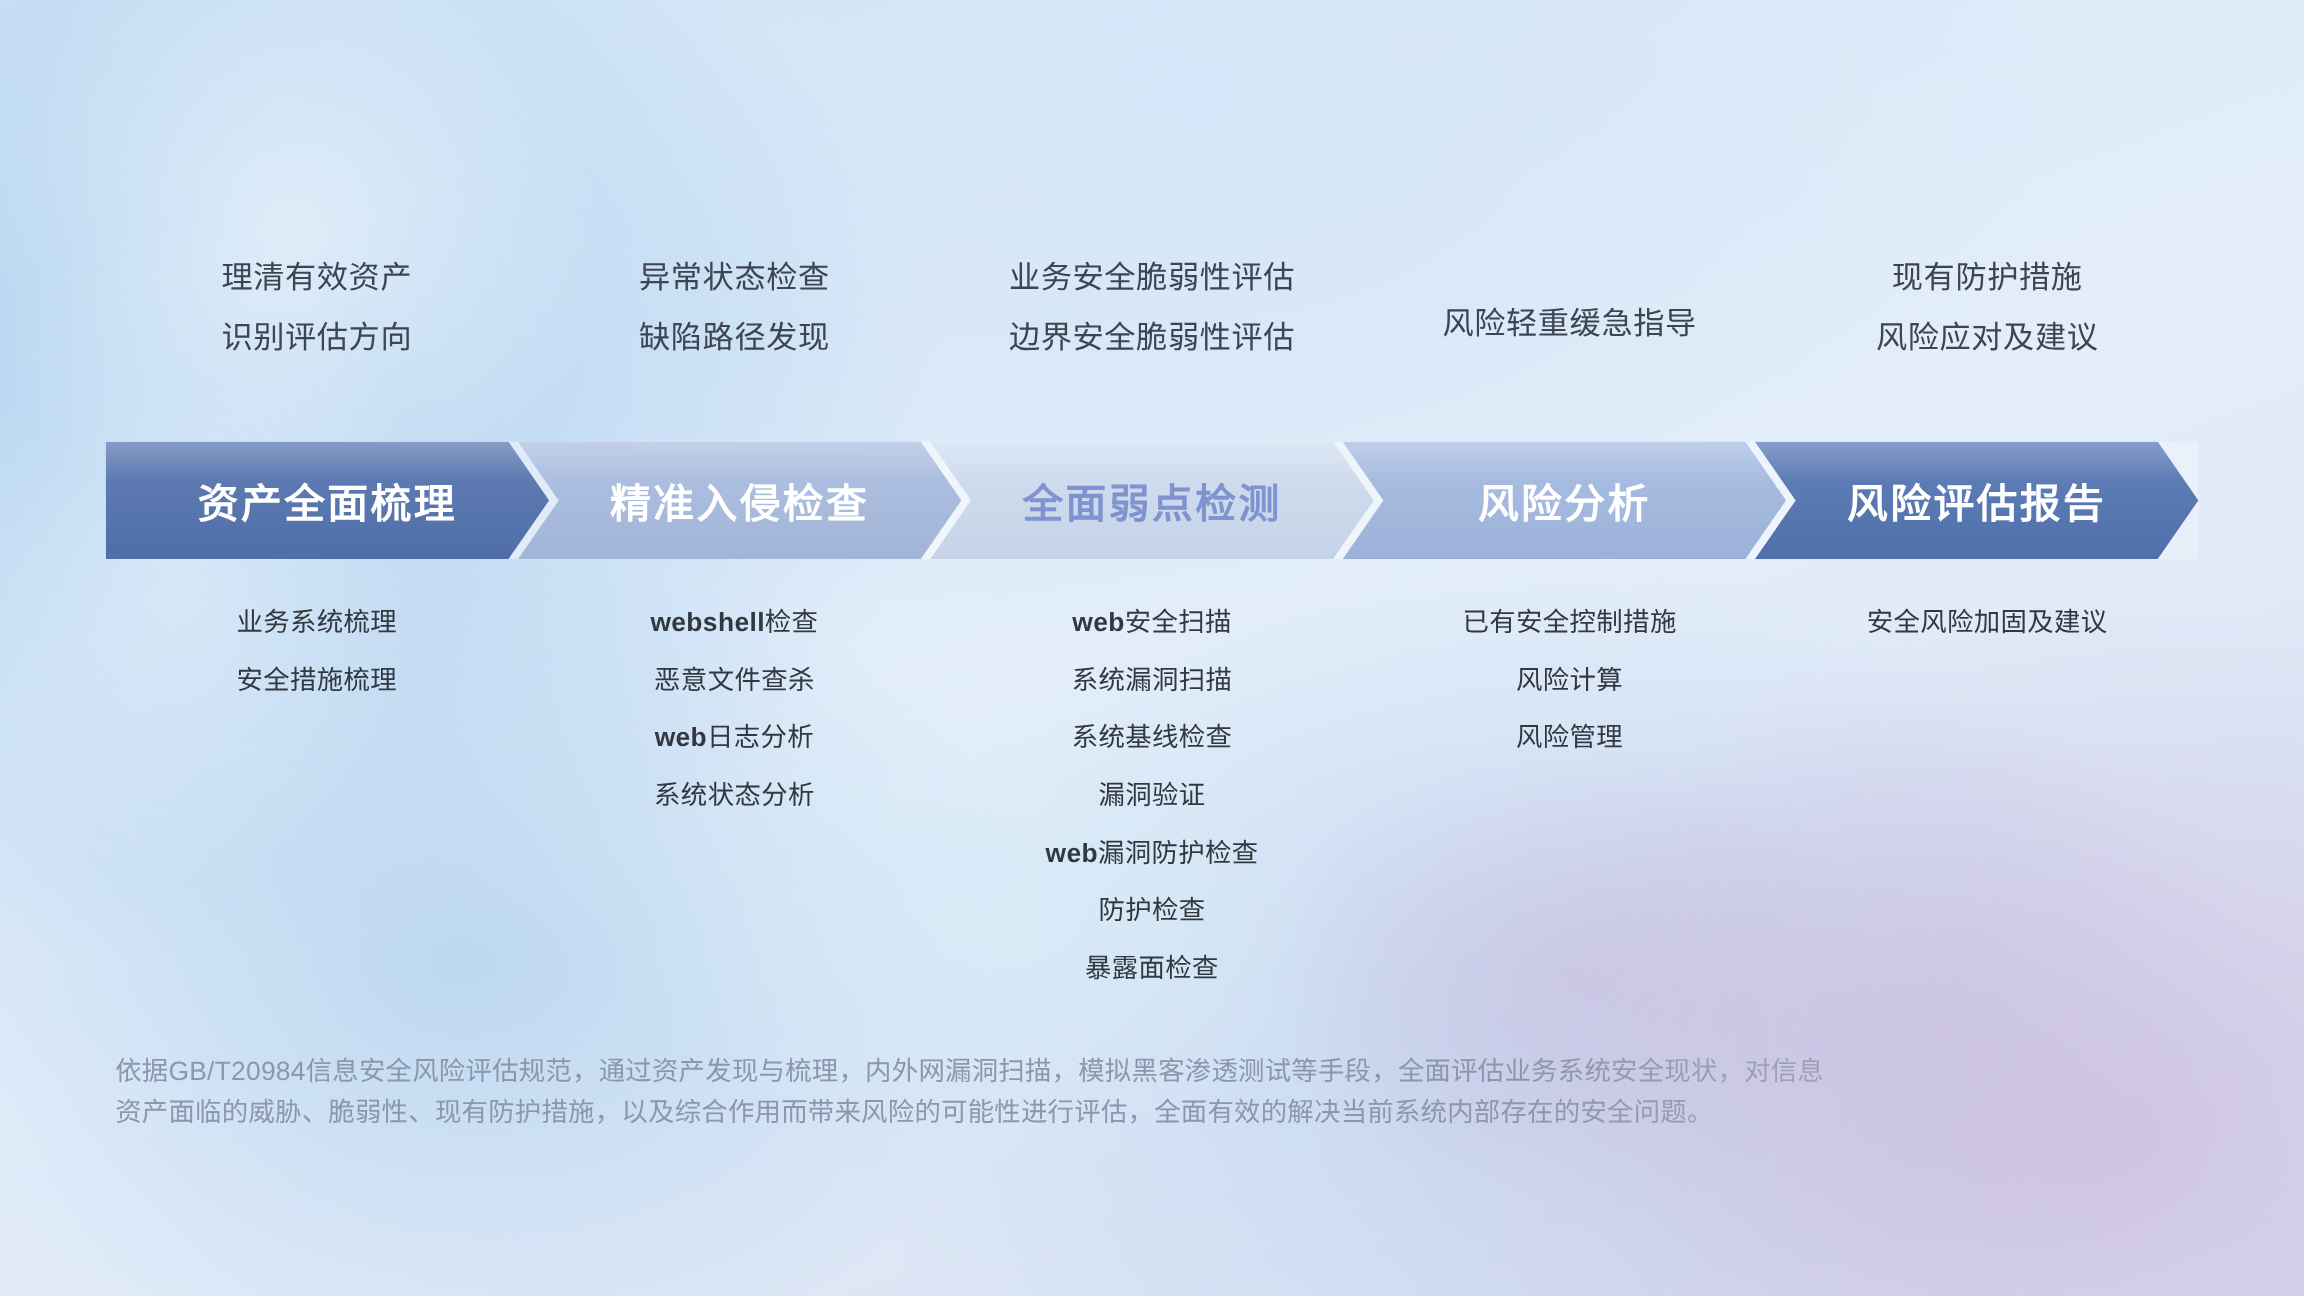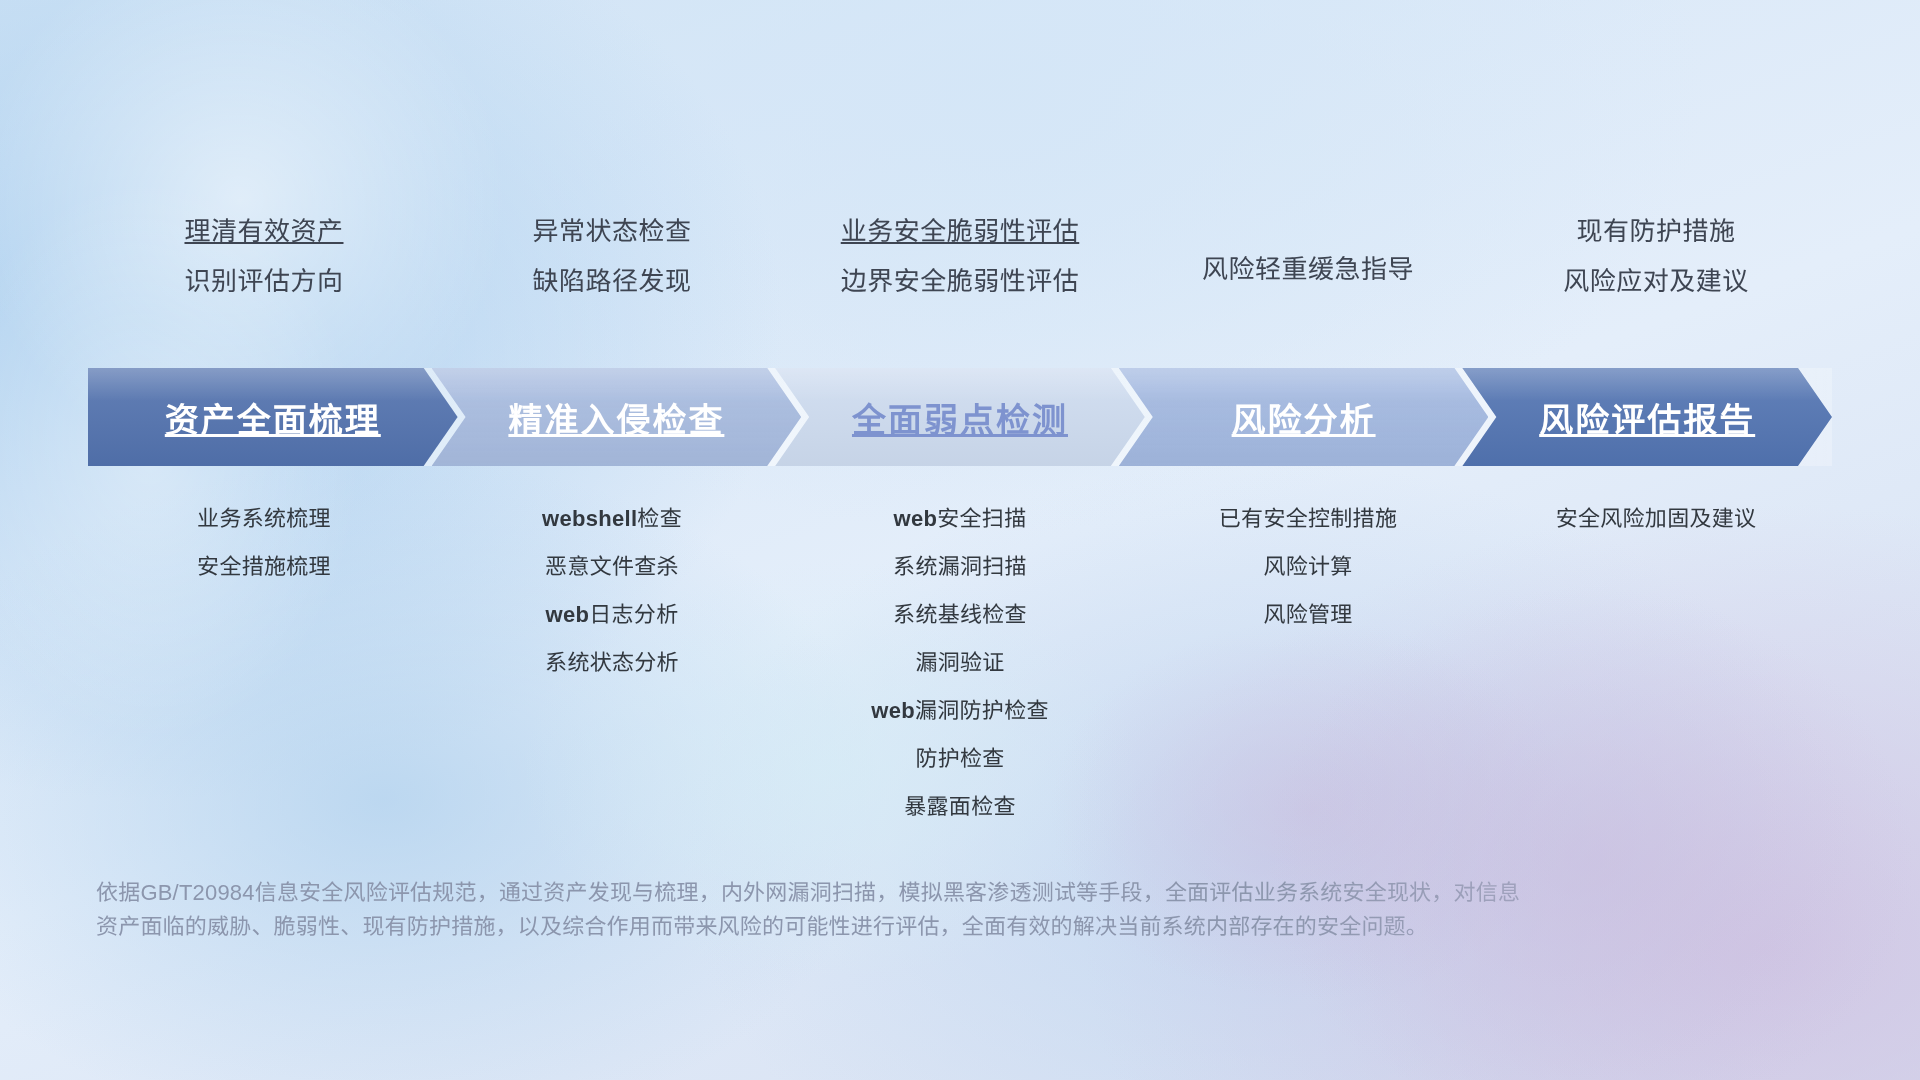"理清有效资产" div.note { text-decoration: underline -> none }
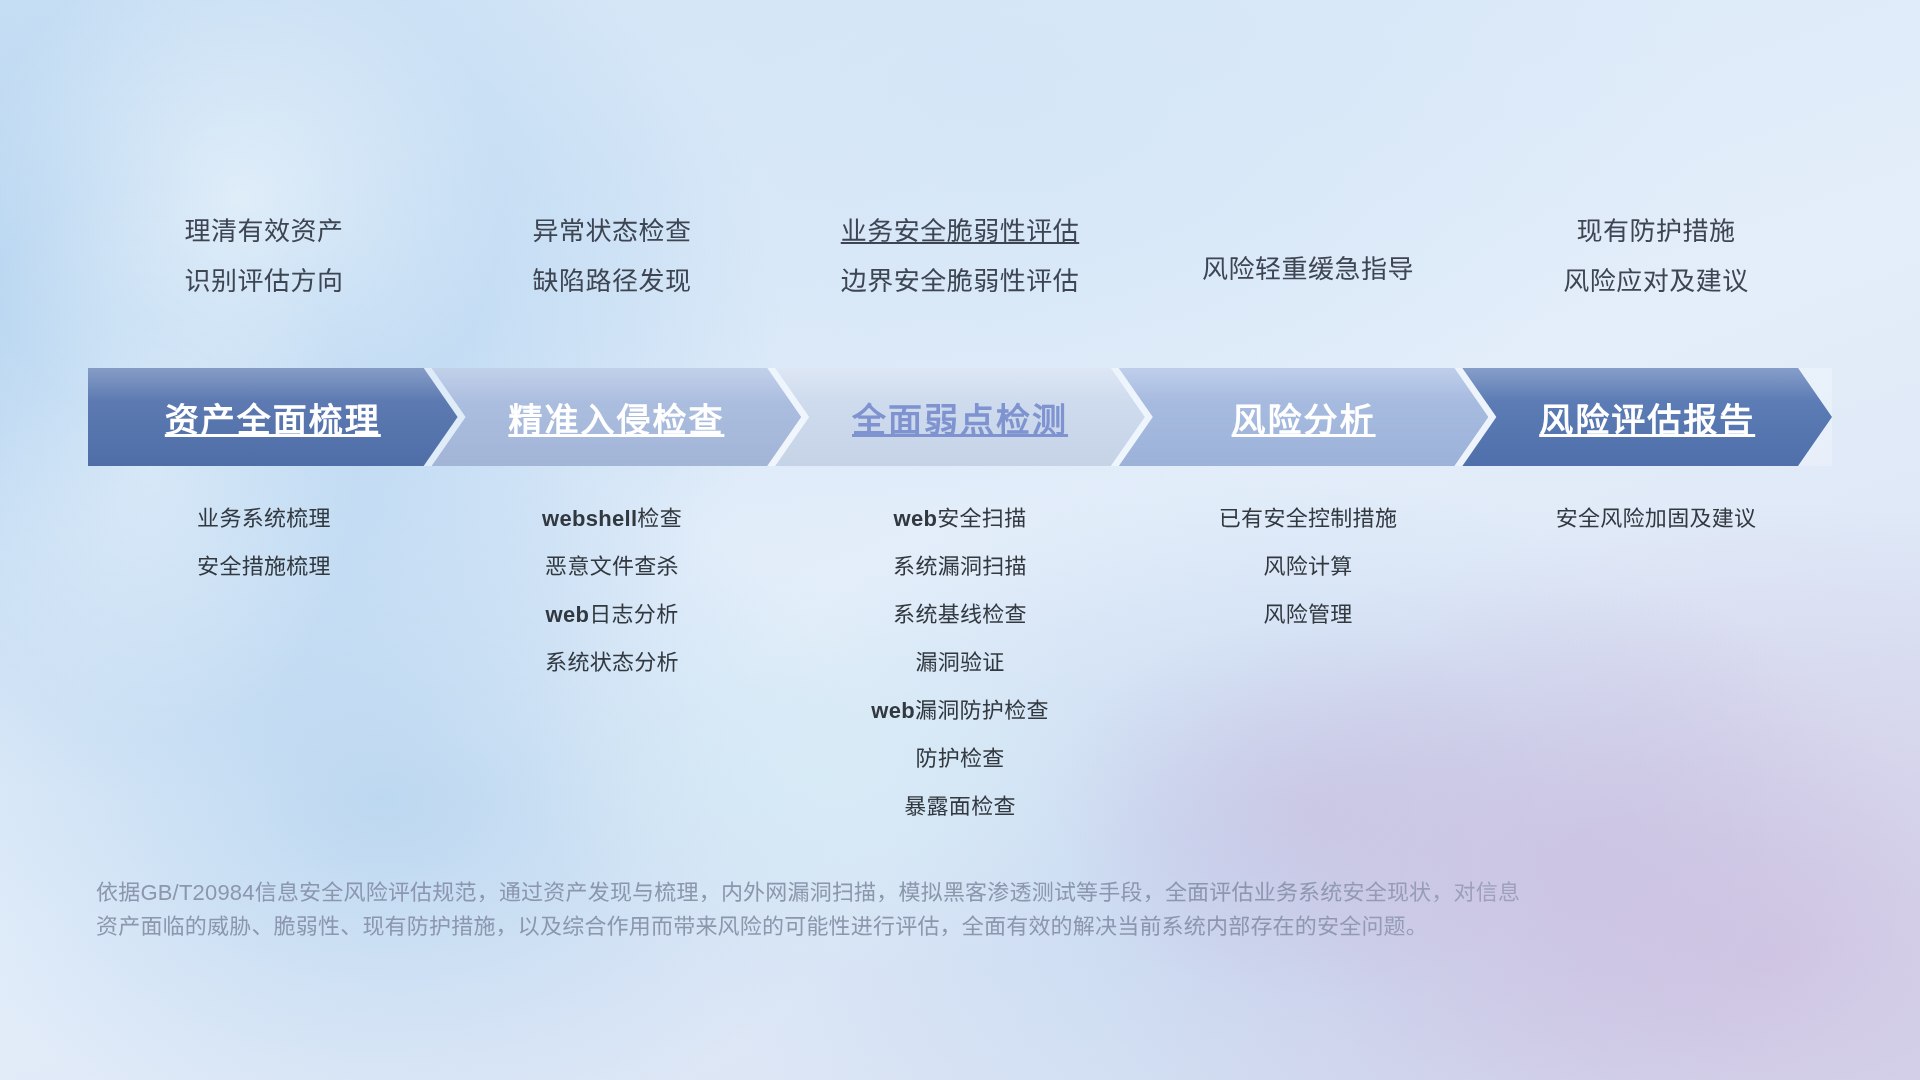"业务安全脆弱性评估" div.note { text-decoration: underline -> none }
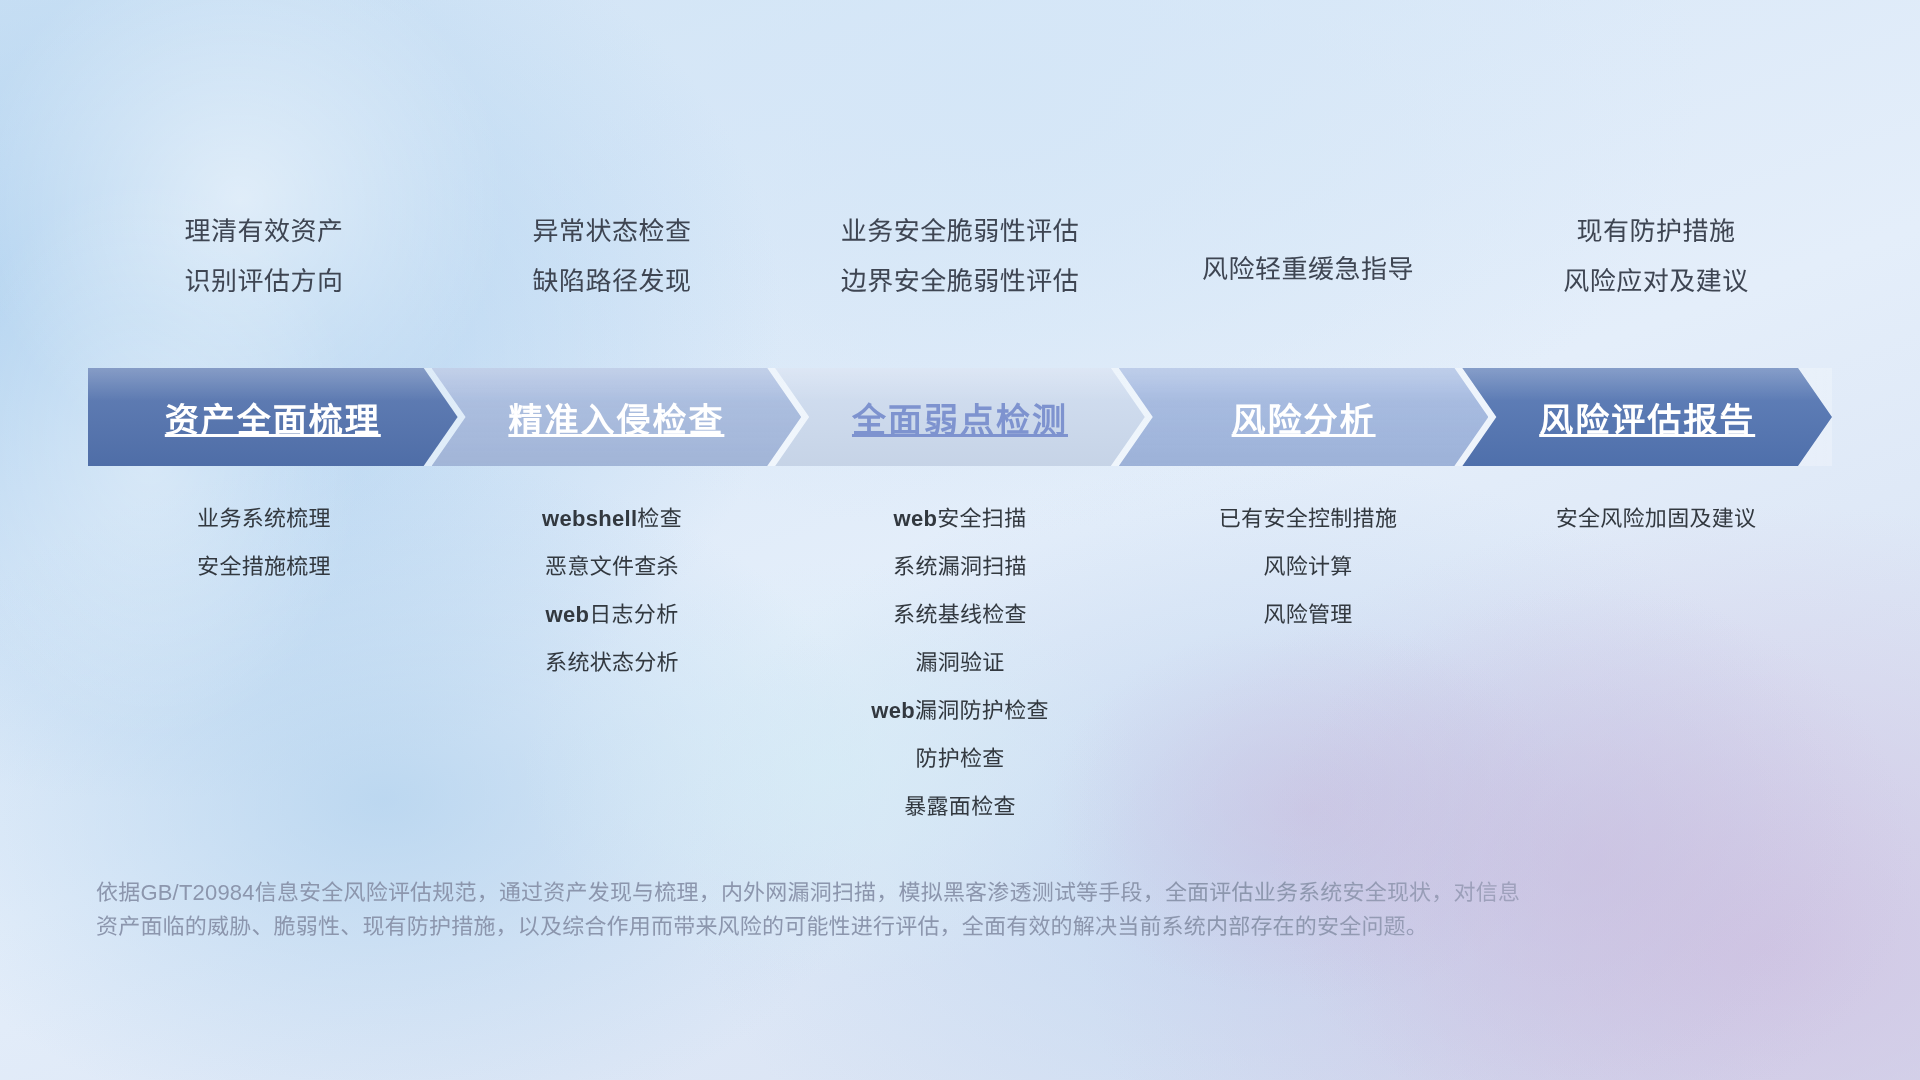"资产全面梳理" .arrow .label { text-decoration: underline -> none }
